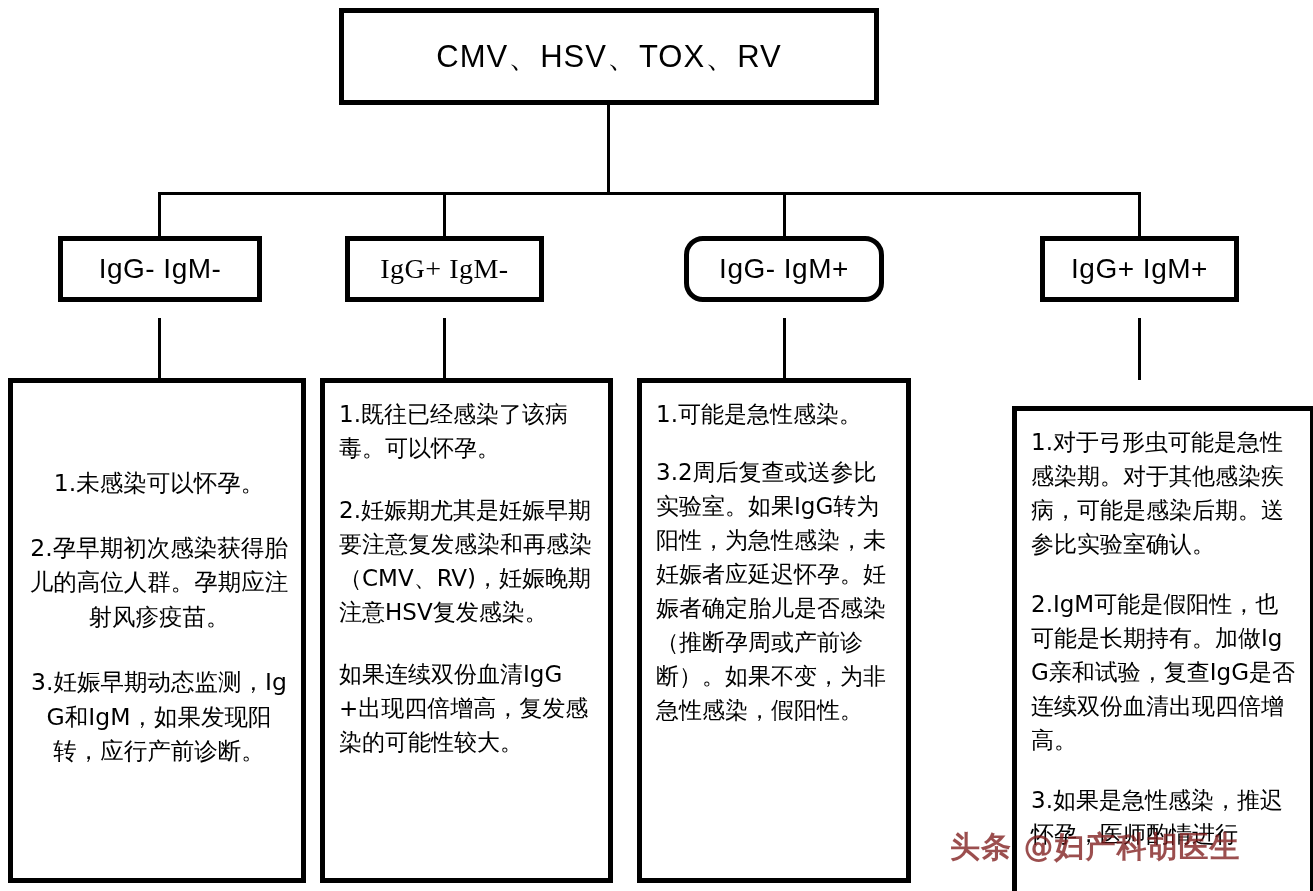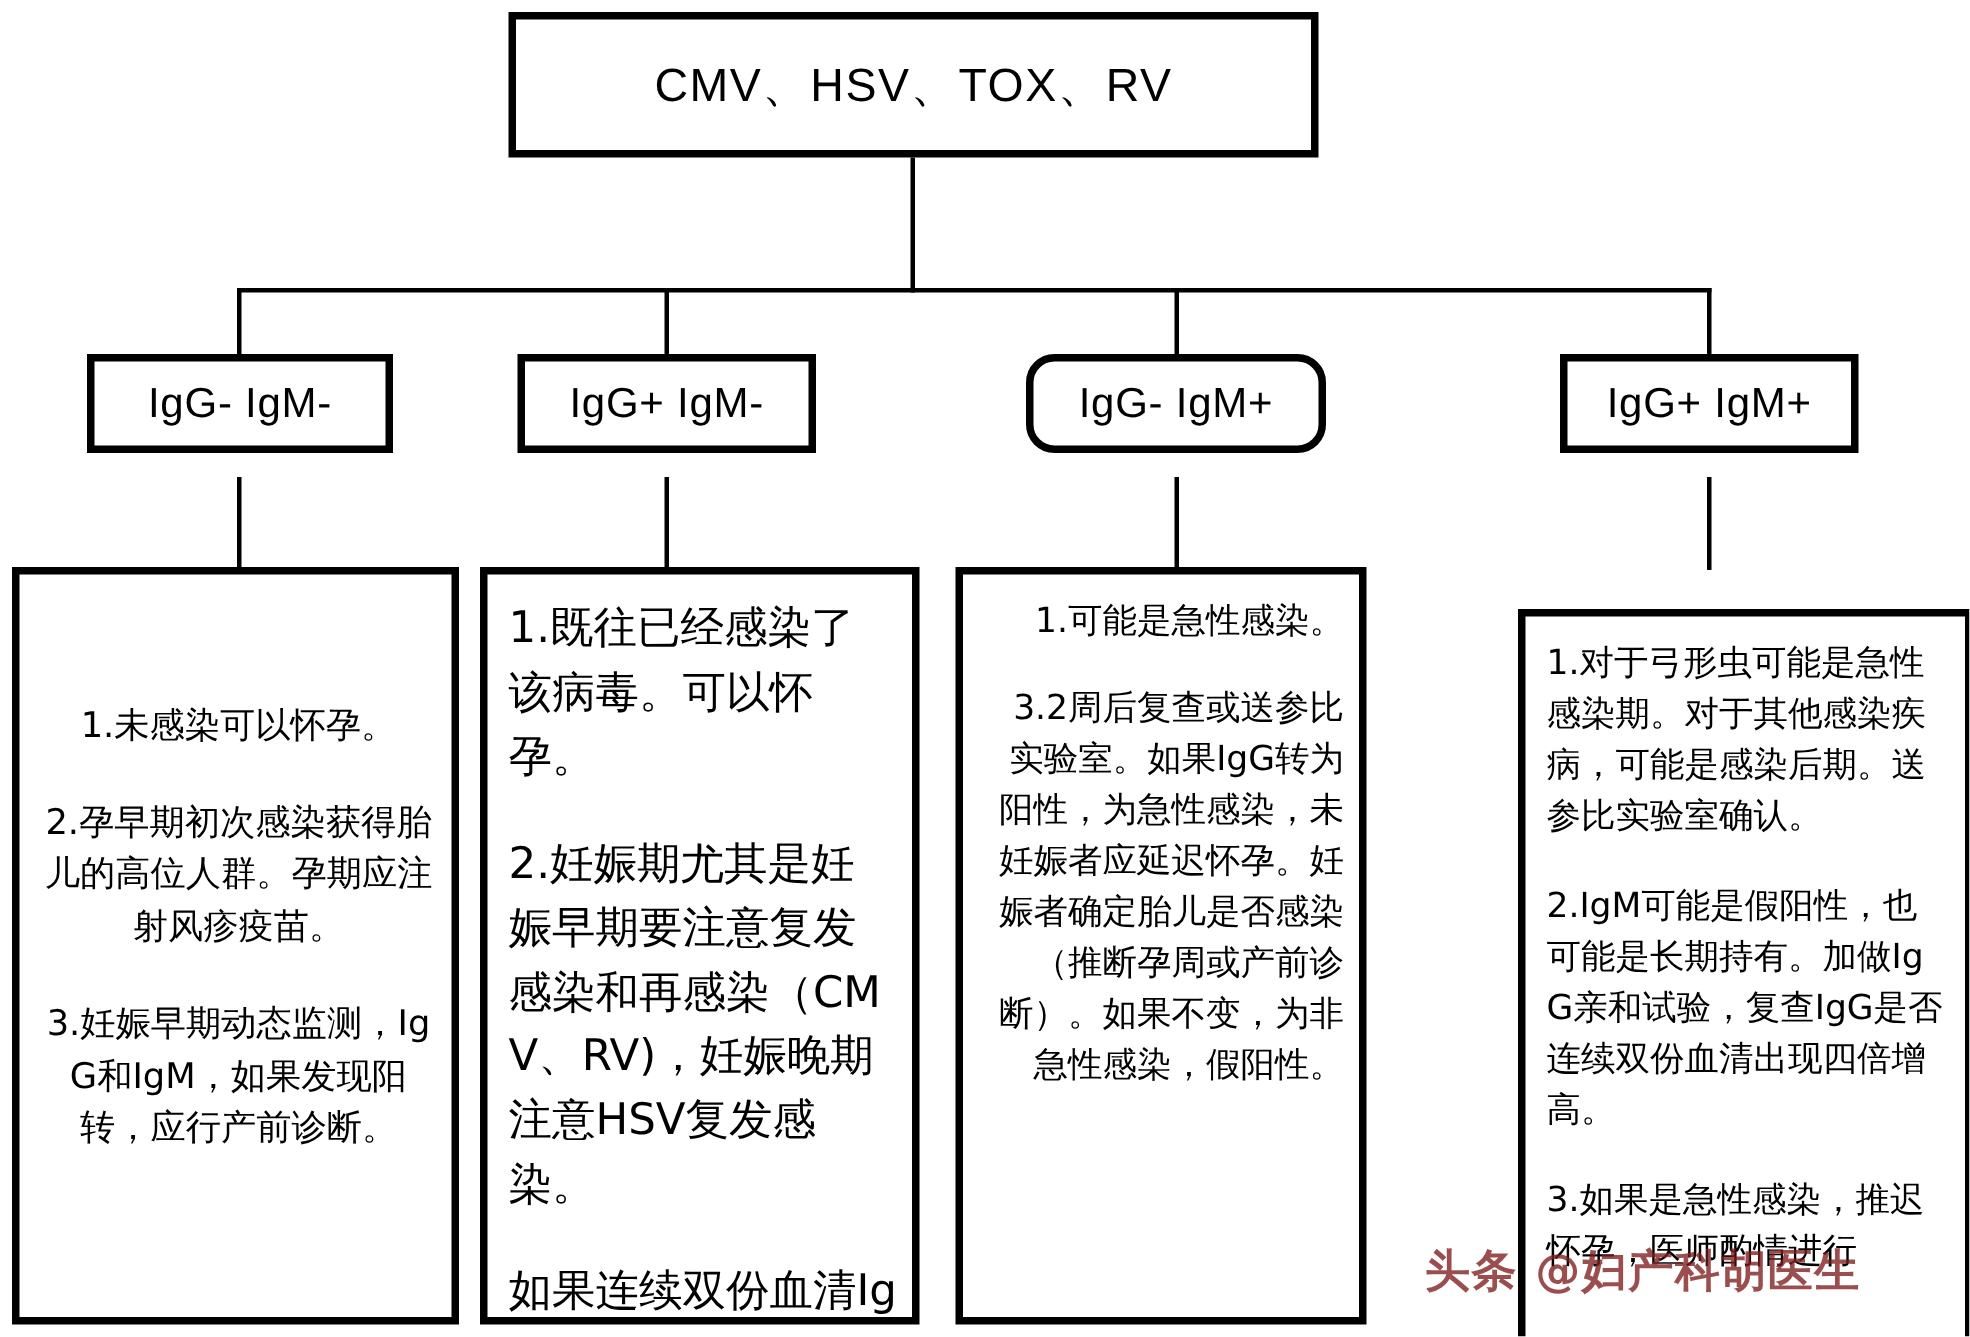"IgG+ IgM-" #result-node-1 { font-family: none -> Liberation Serif, serif }
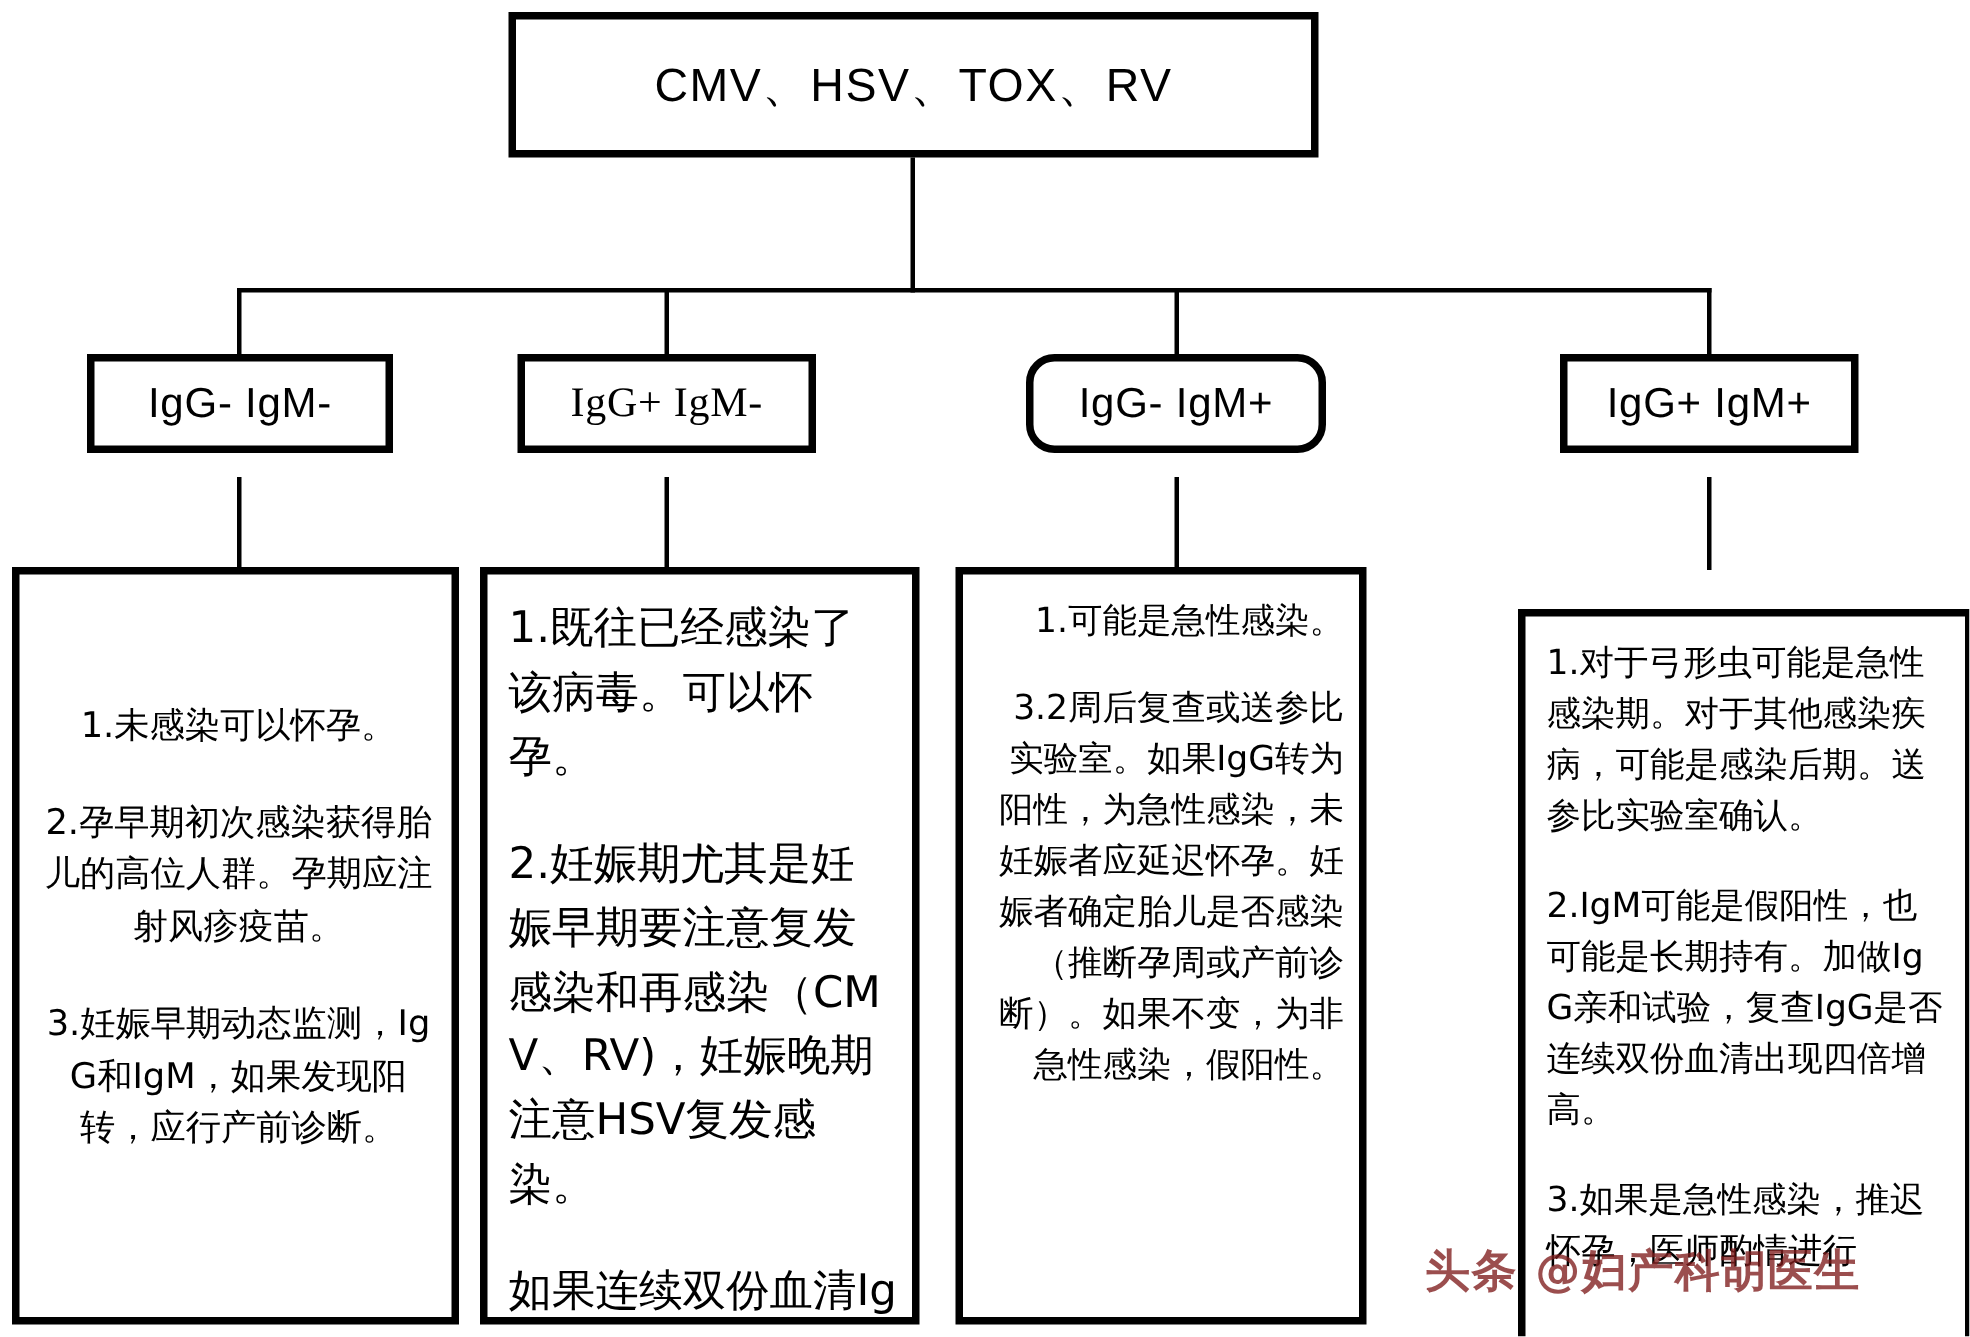"1.既往已经感染了该病毒。可以怀孕。" #detail-node-1 .para { font-size: 29px -> 23px }
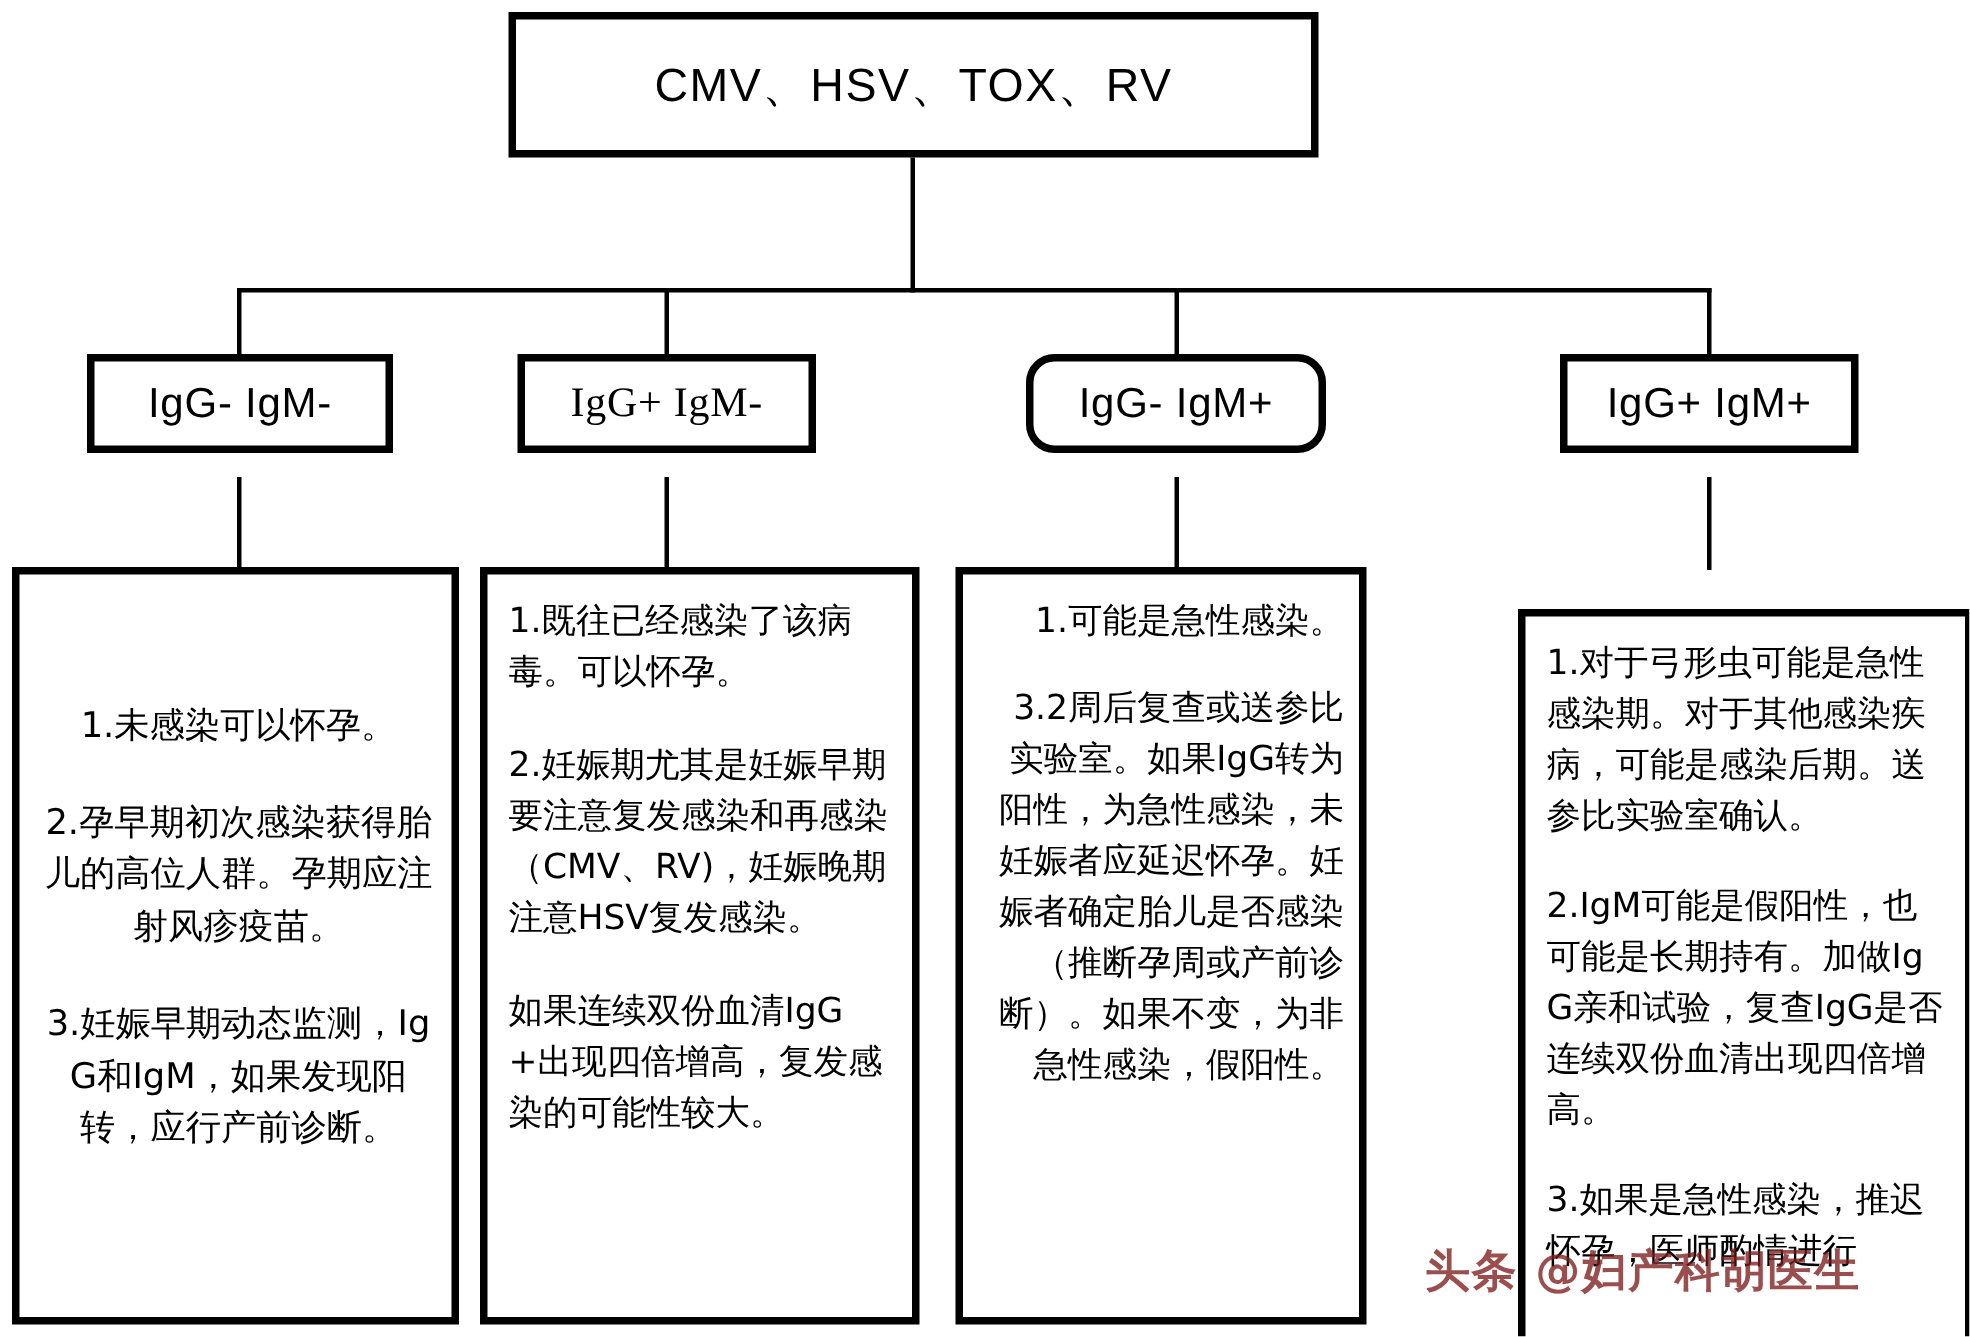"1.可能是急性感染。" #detail-node-2 .para { text-align: right -> none }
